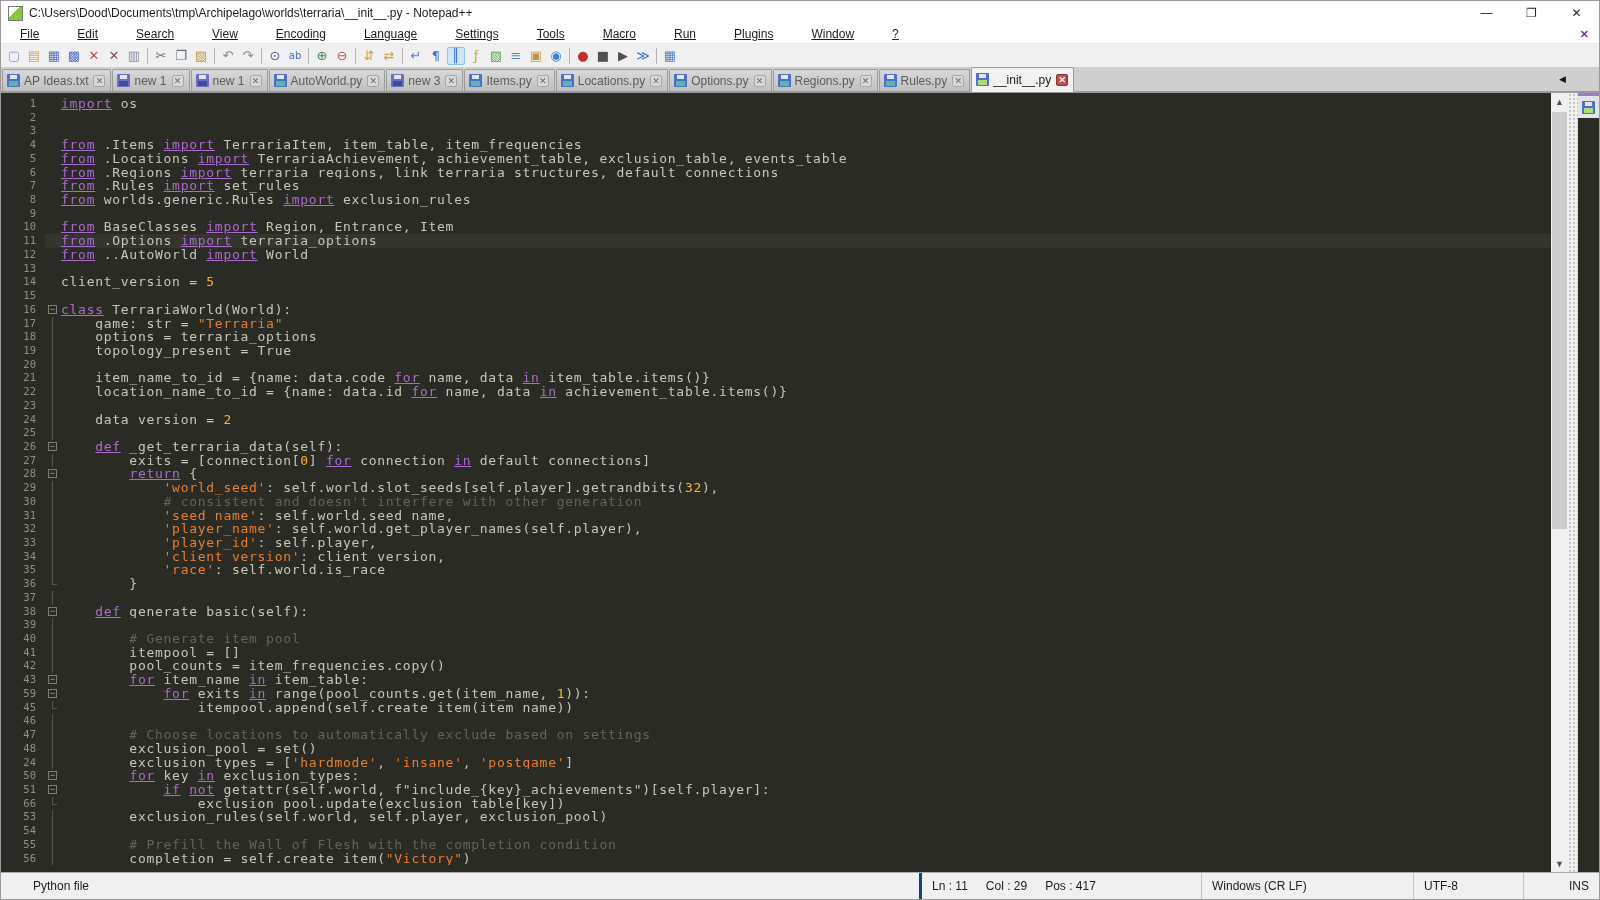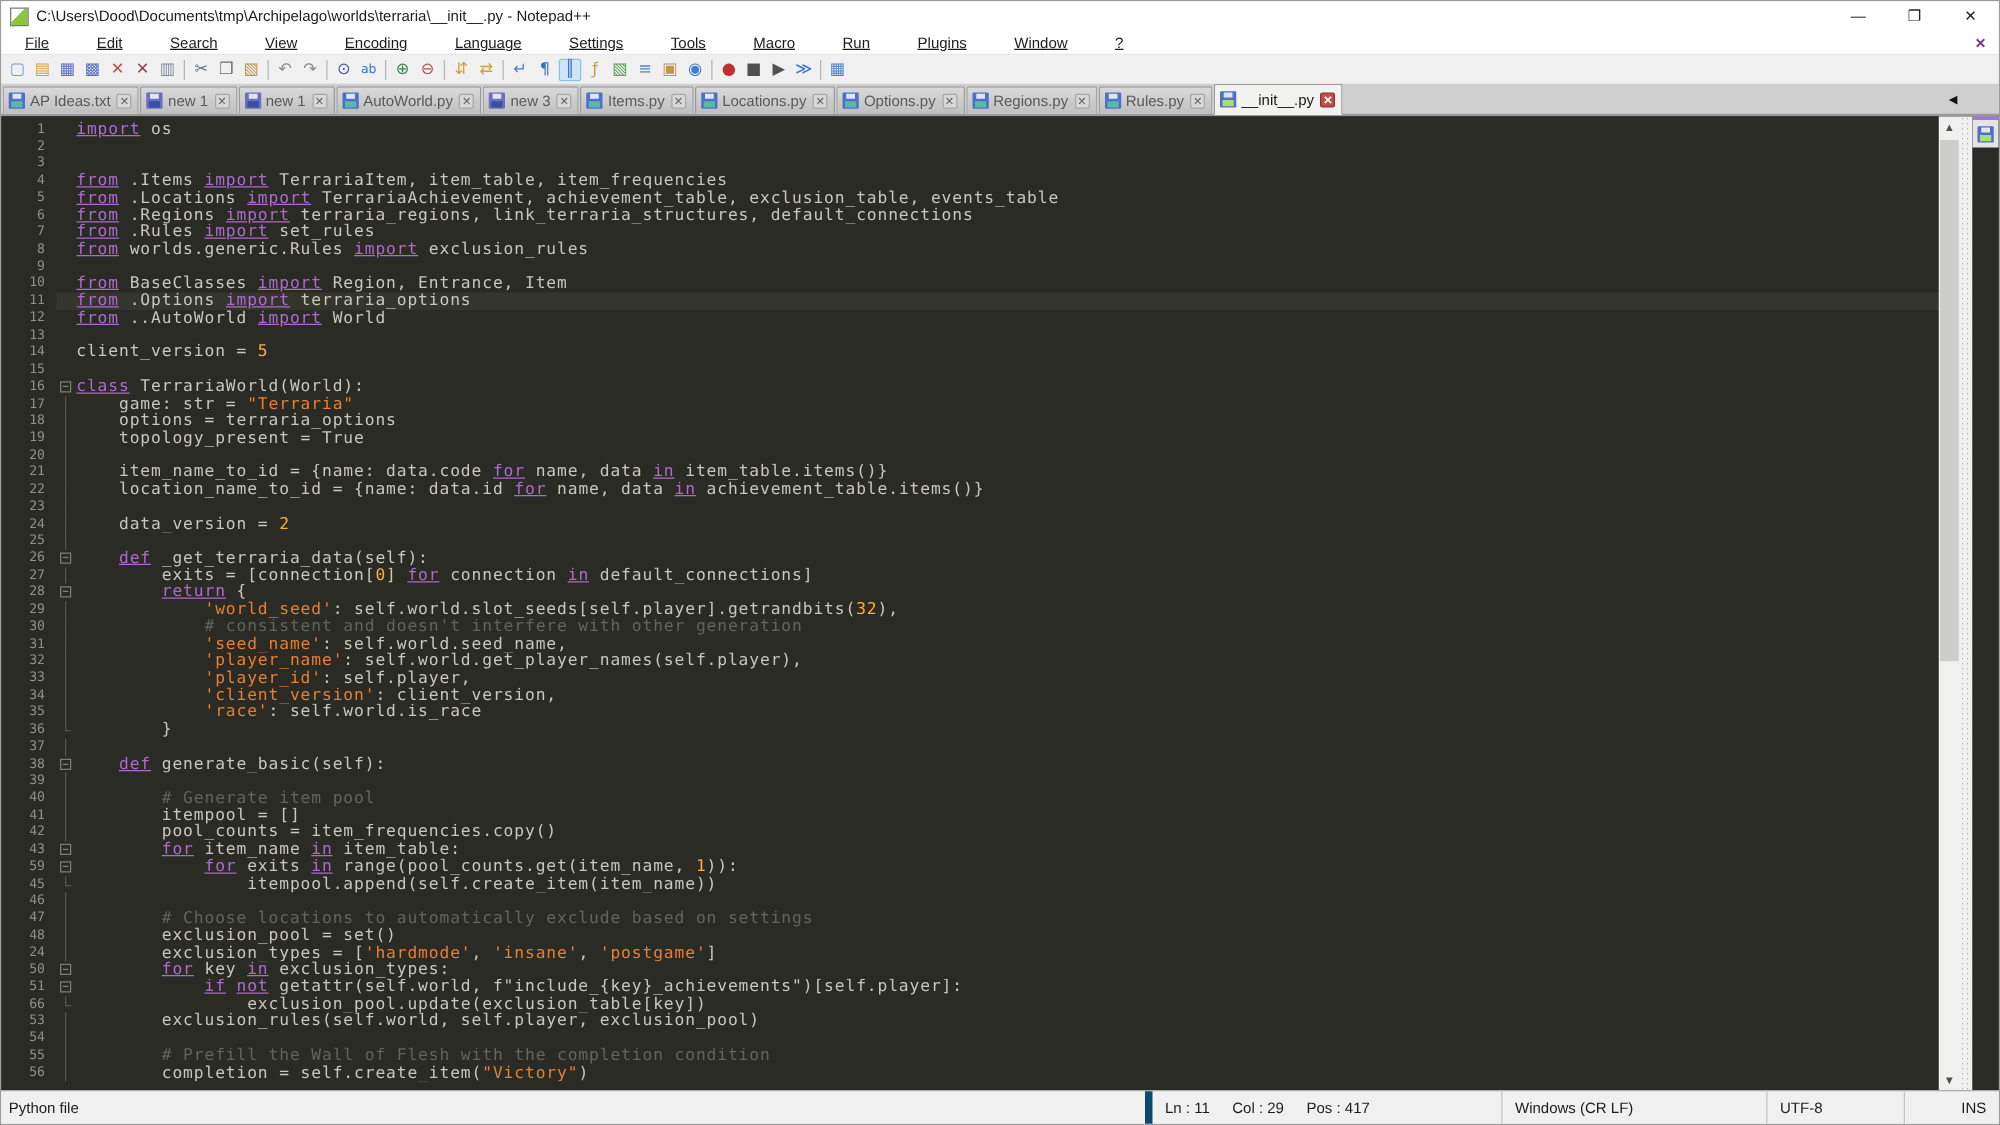"Python file" .sb-doctype { border-right: 6px solid #0c4a6e -> 3px solid #0c4a6e; margin-left: none -> 26px }
